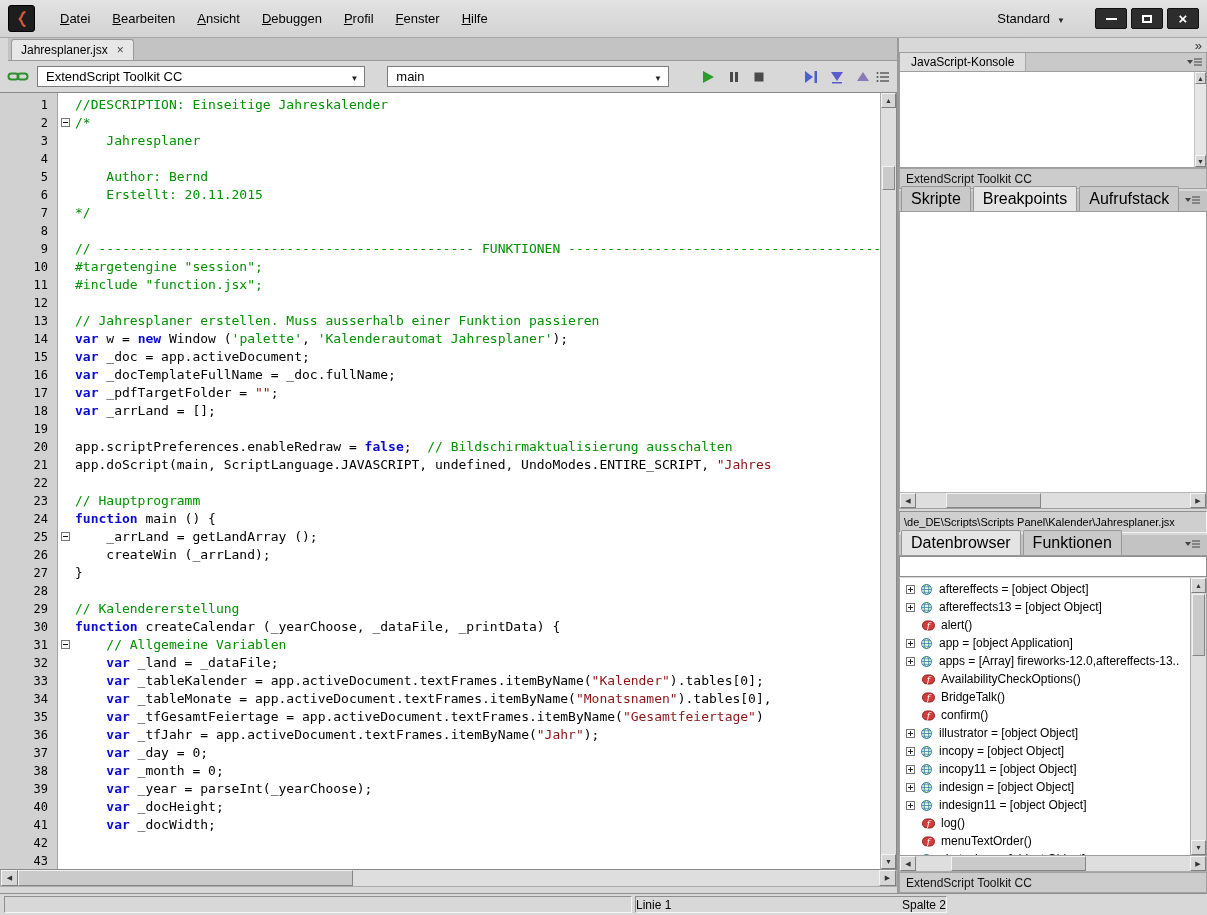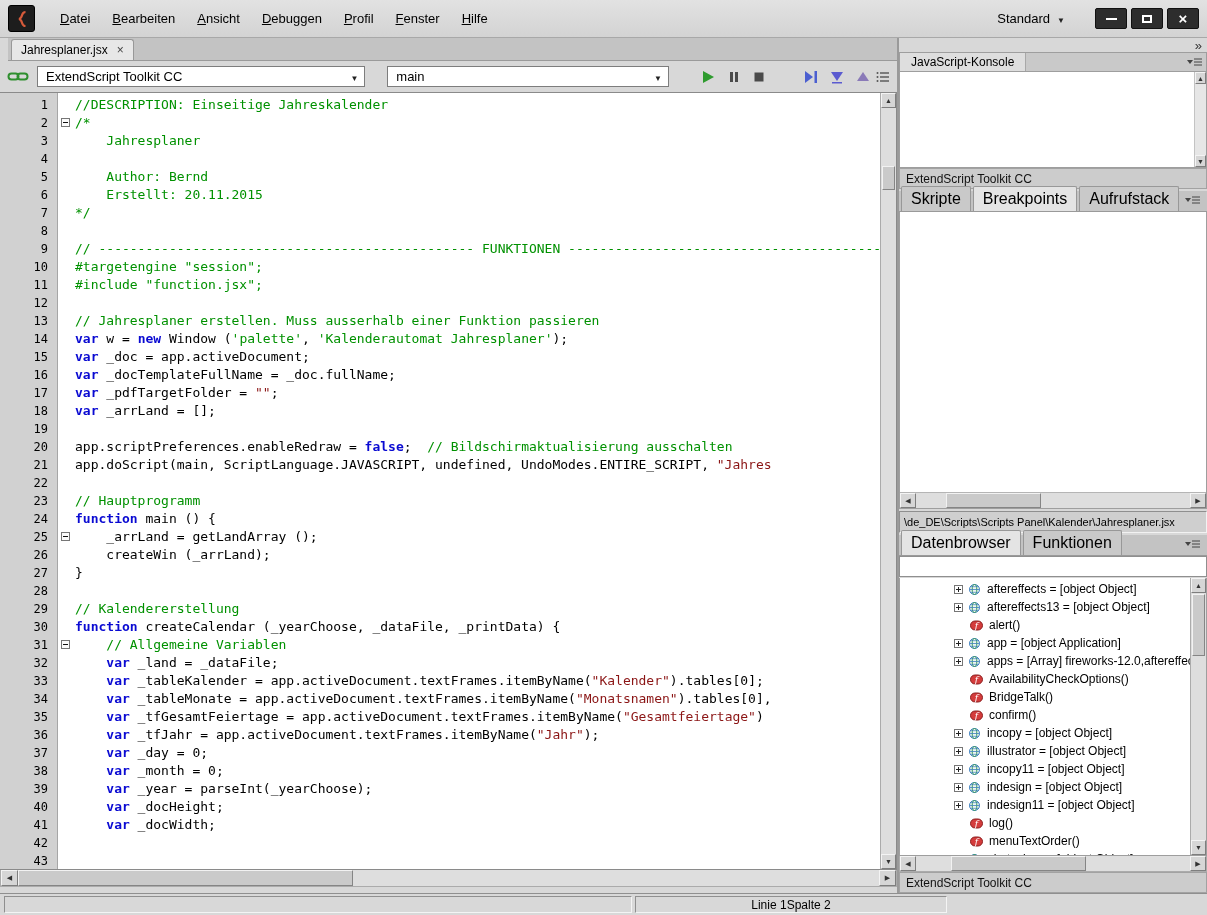"aftereffects = [object Object]" .tree-rows { padding-left: 48px -> none }
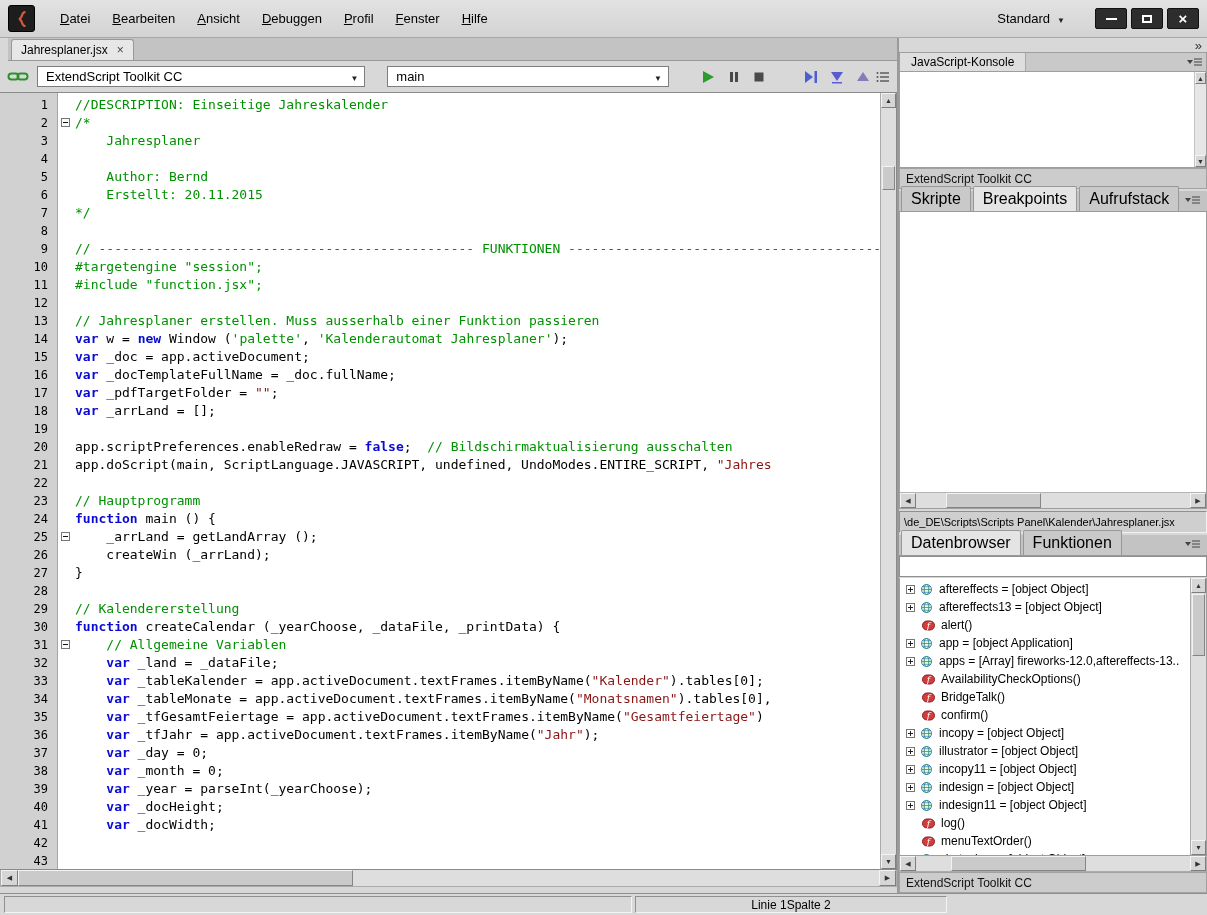"incopy = [object Object]" div.tree-row { order: before "illustrator = [object Object]" -> after "illustrator = [object Object]" }
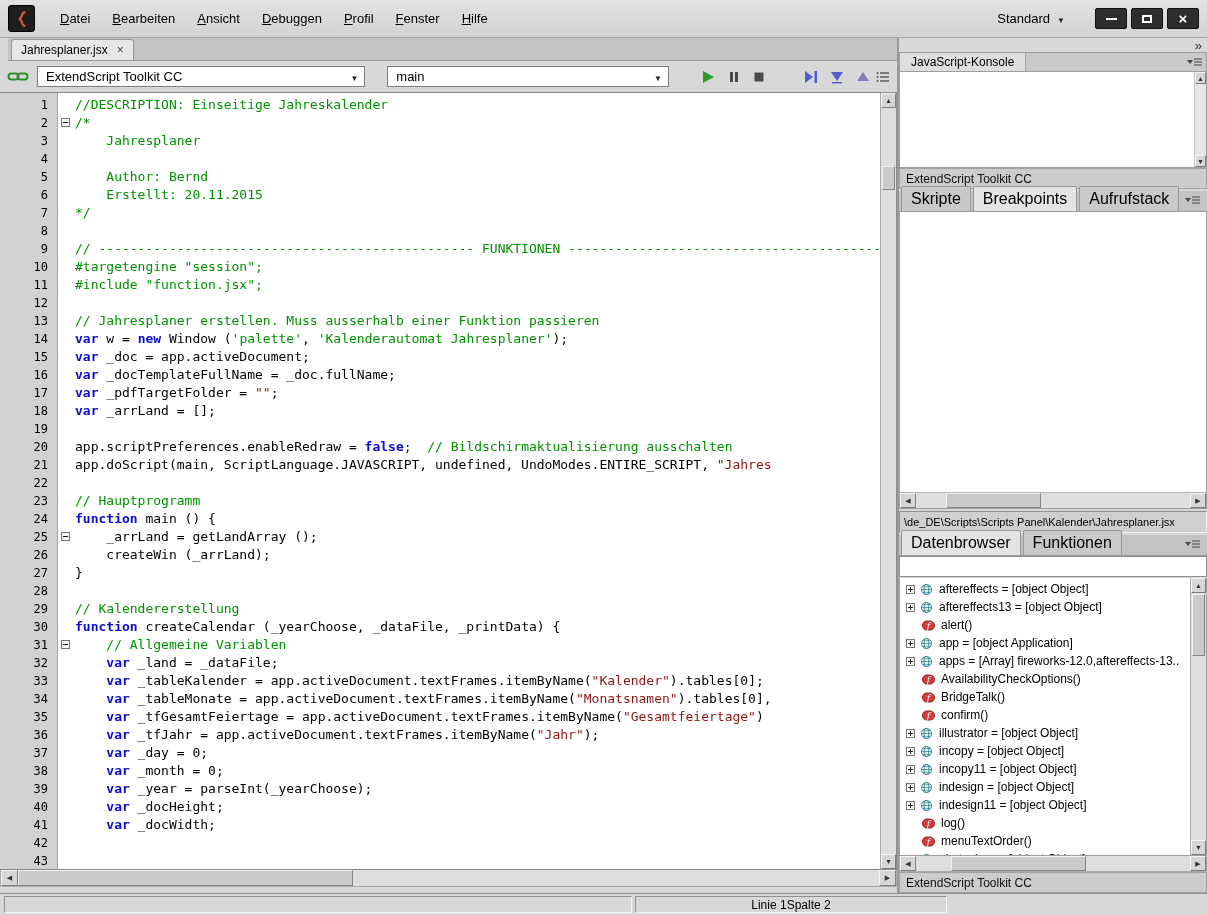"Linie 1" .cell-pos { justify-content: center -> space-between }
